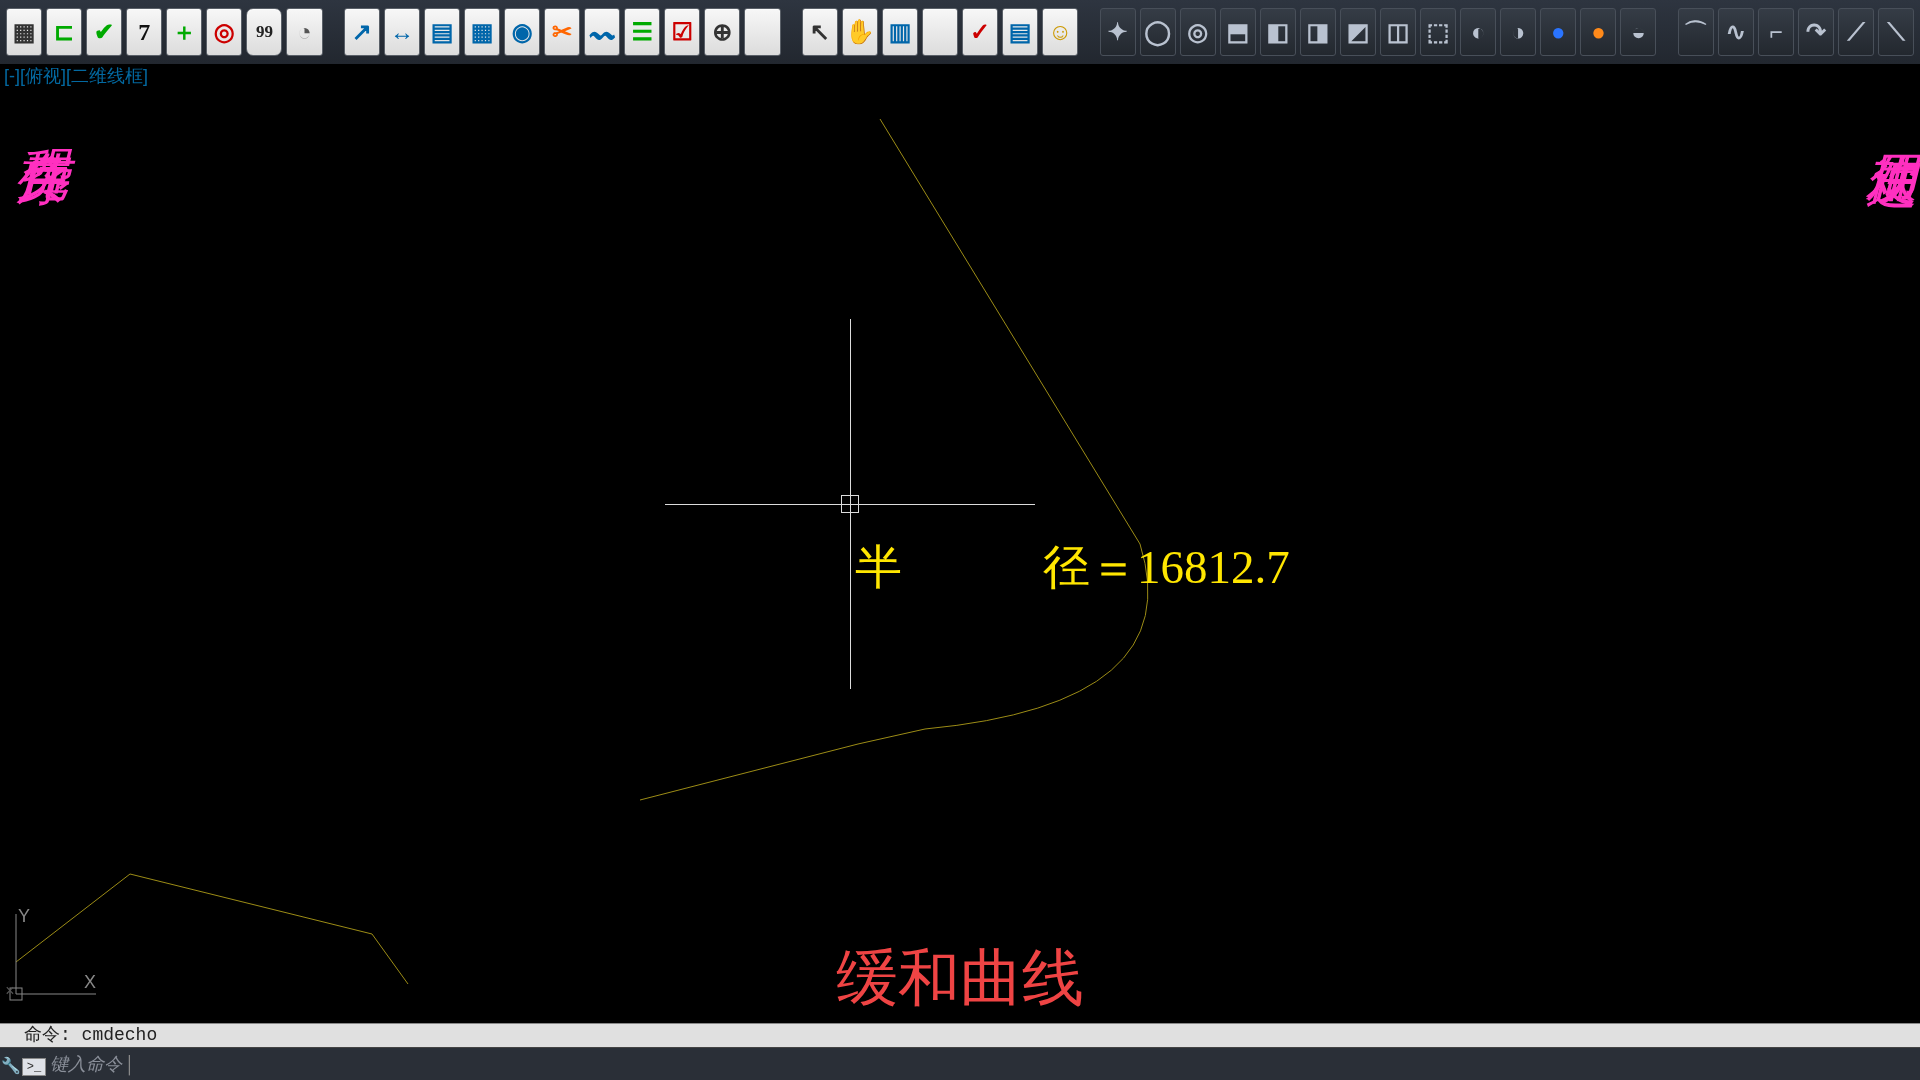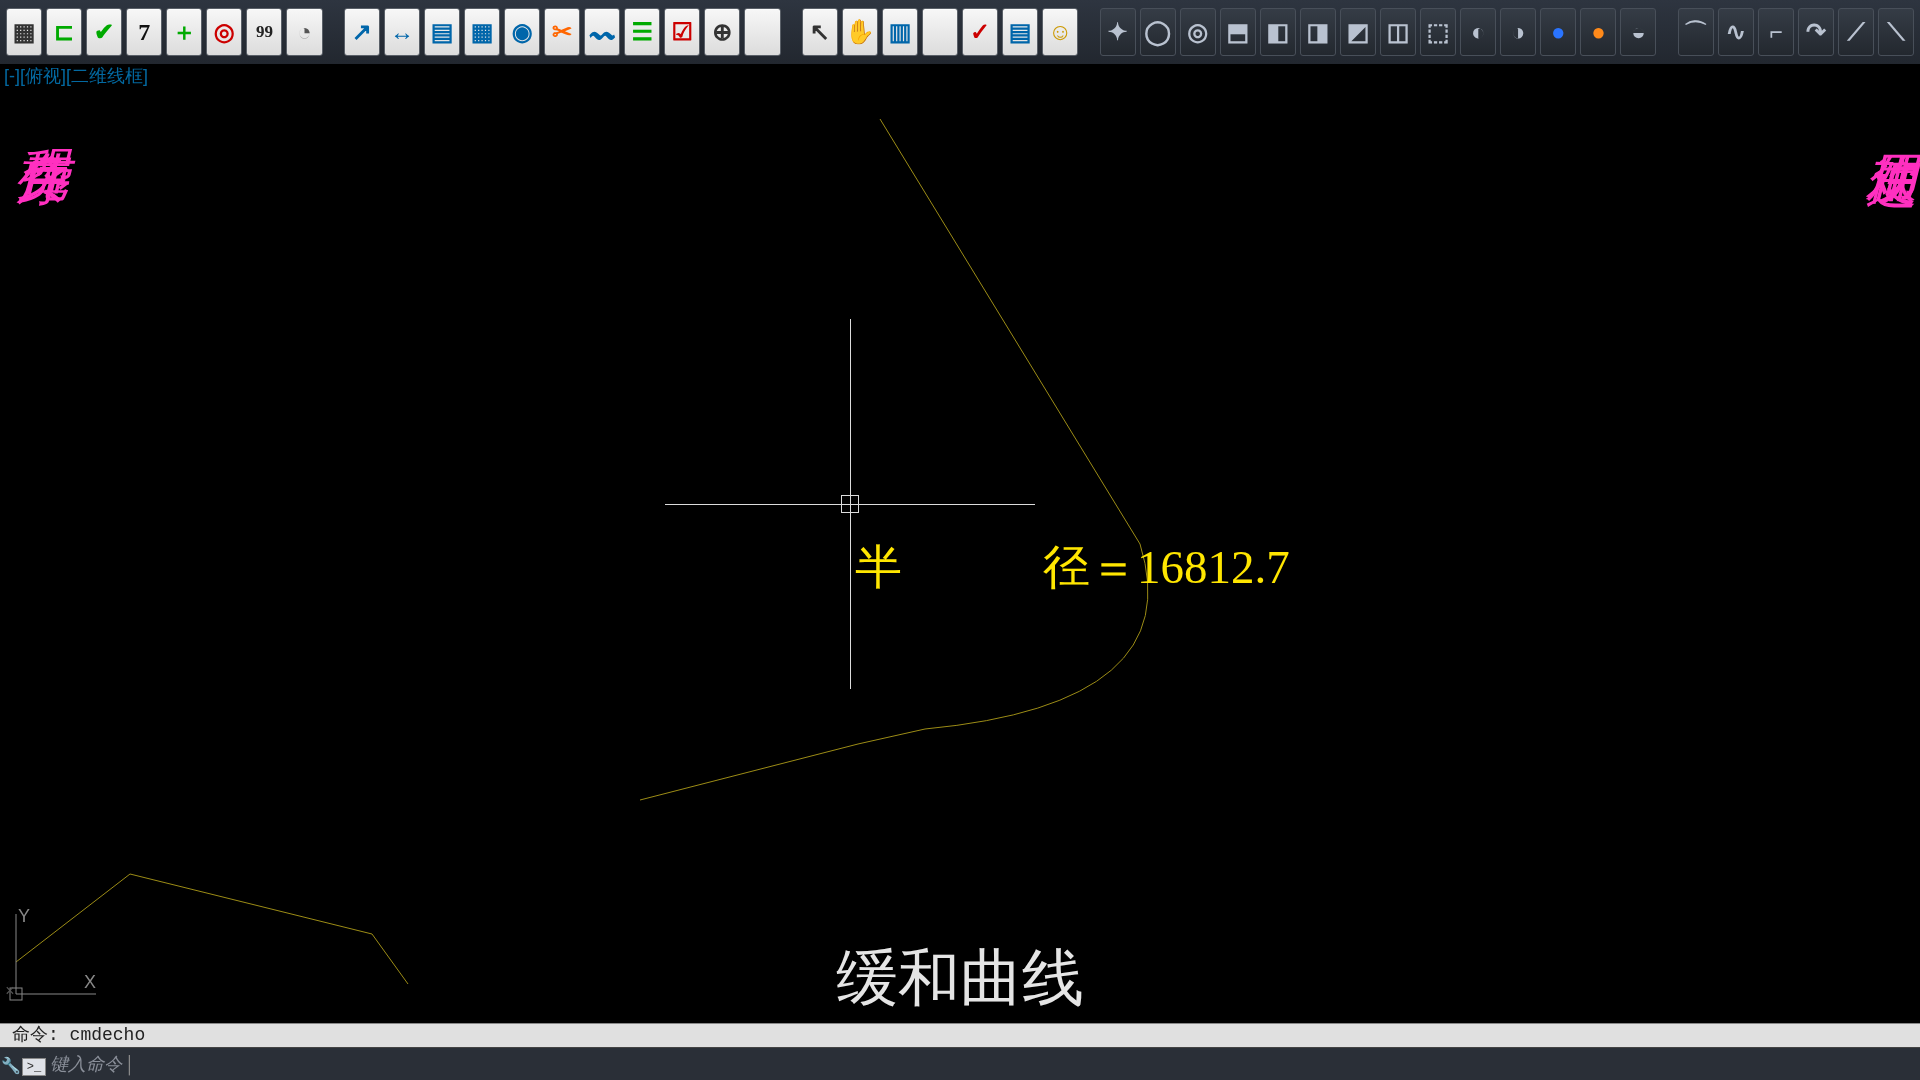"99" div.tbtn { border-radius: none -> 7px }
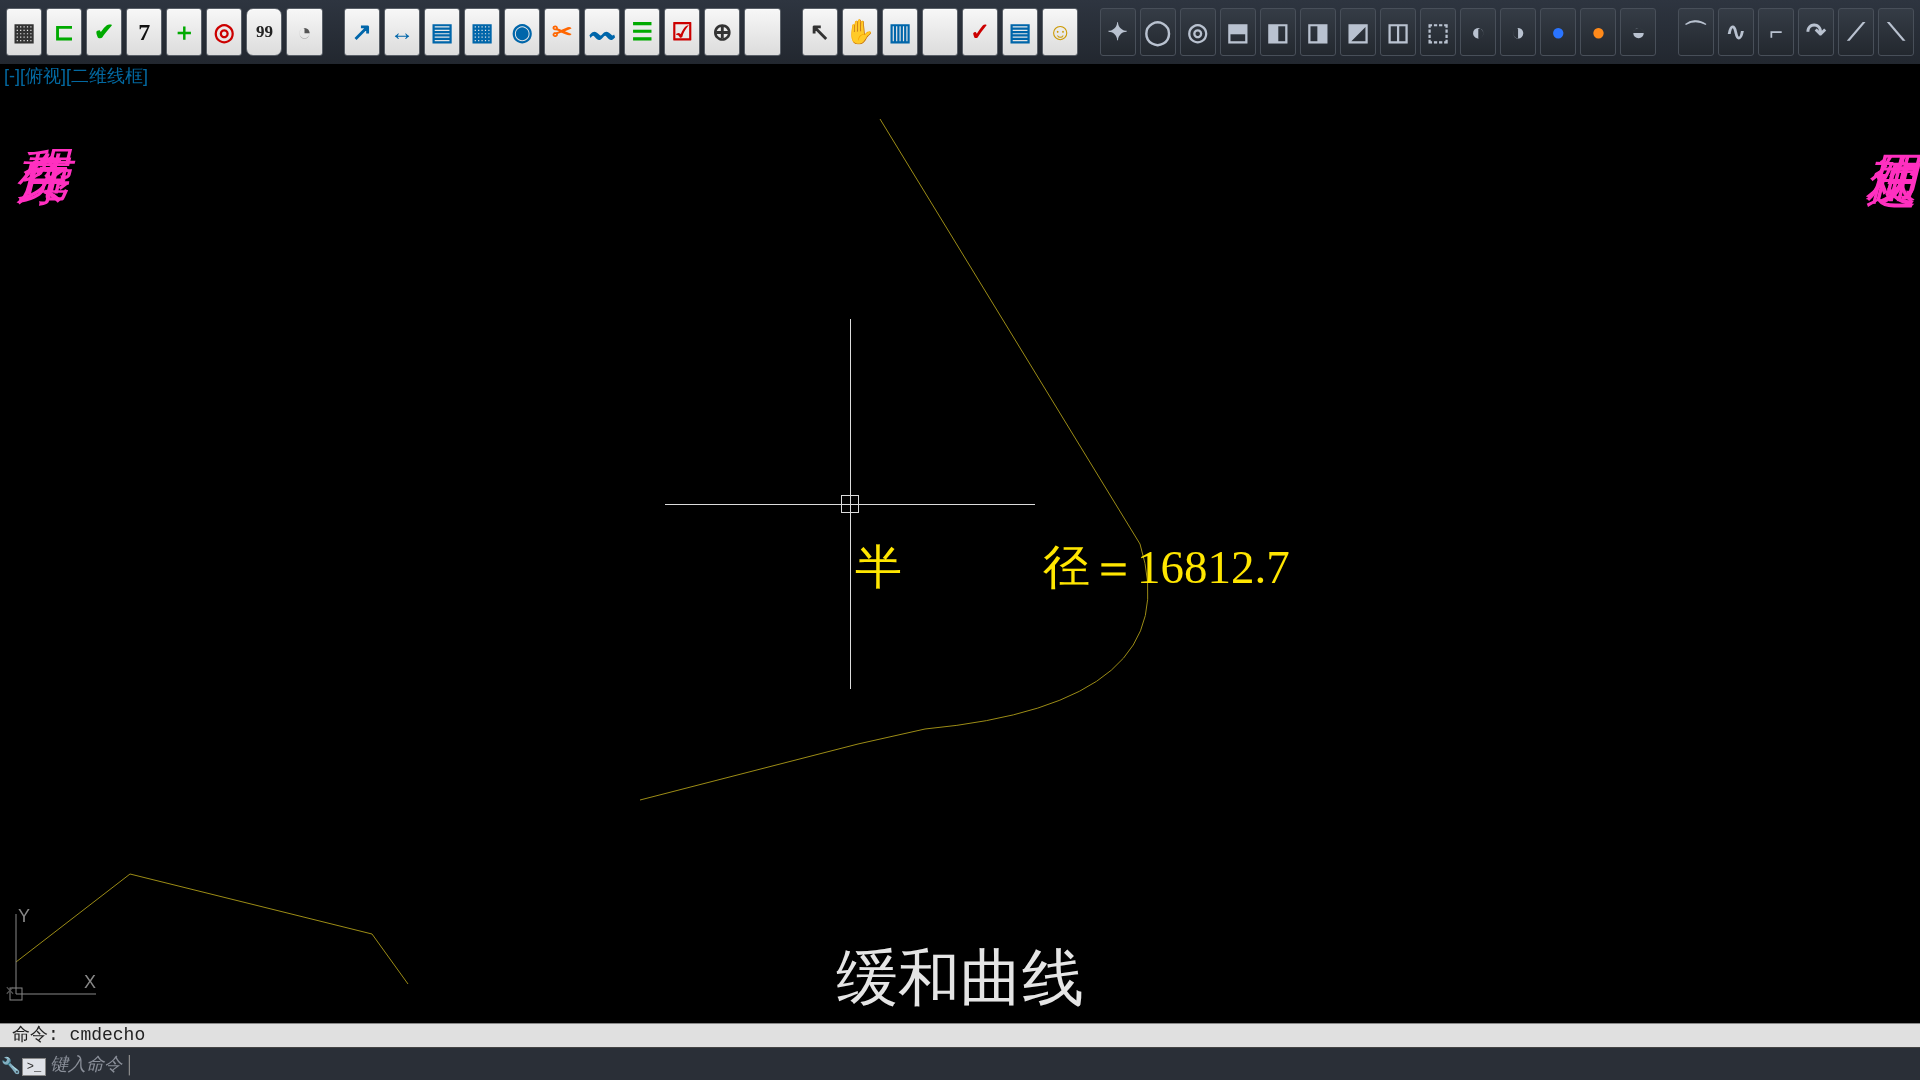"缓和曲线" .big-title { color: #e5e5e5 -> #ef4444 }
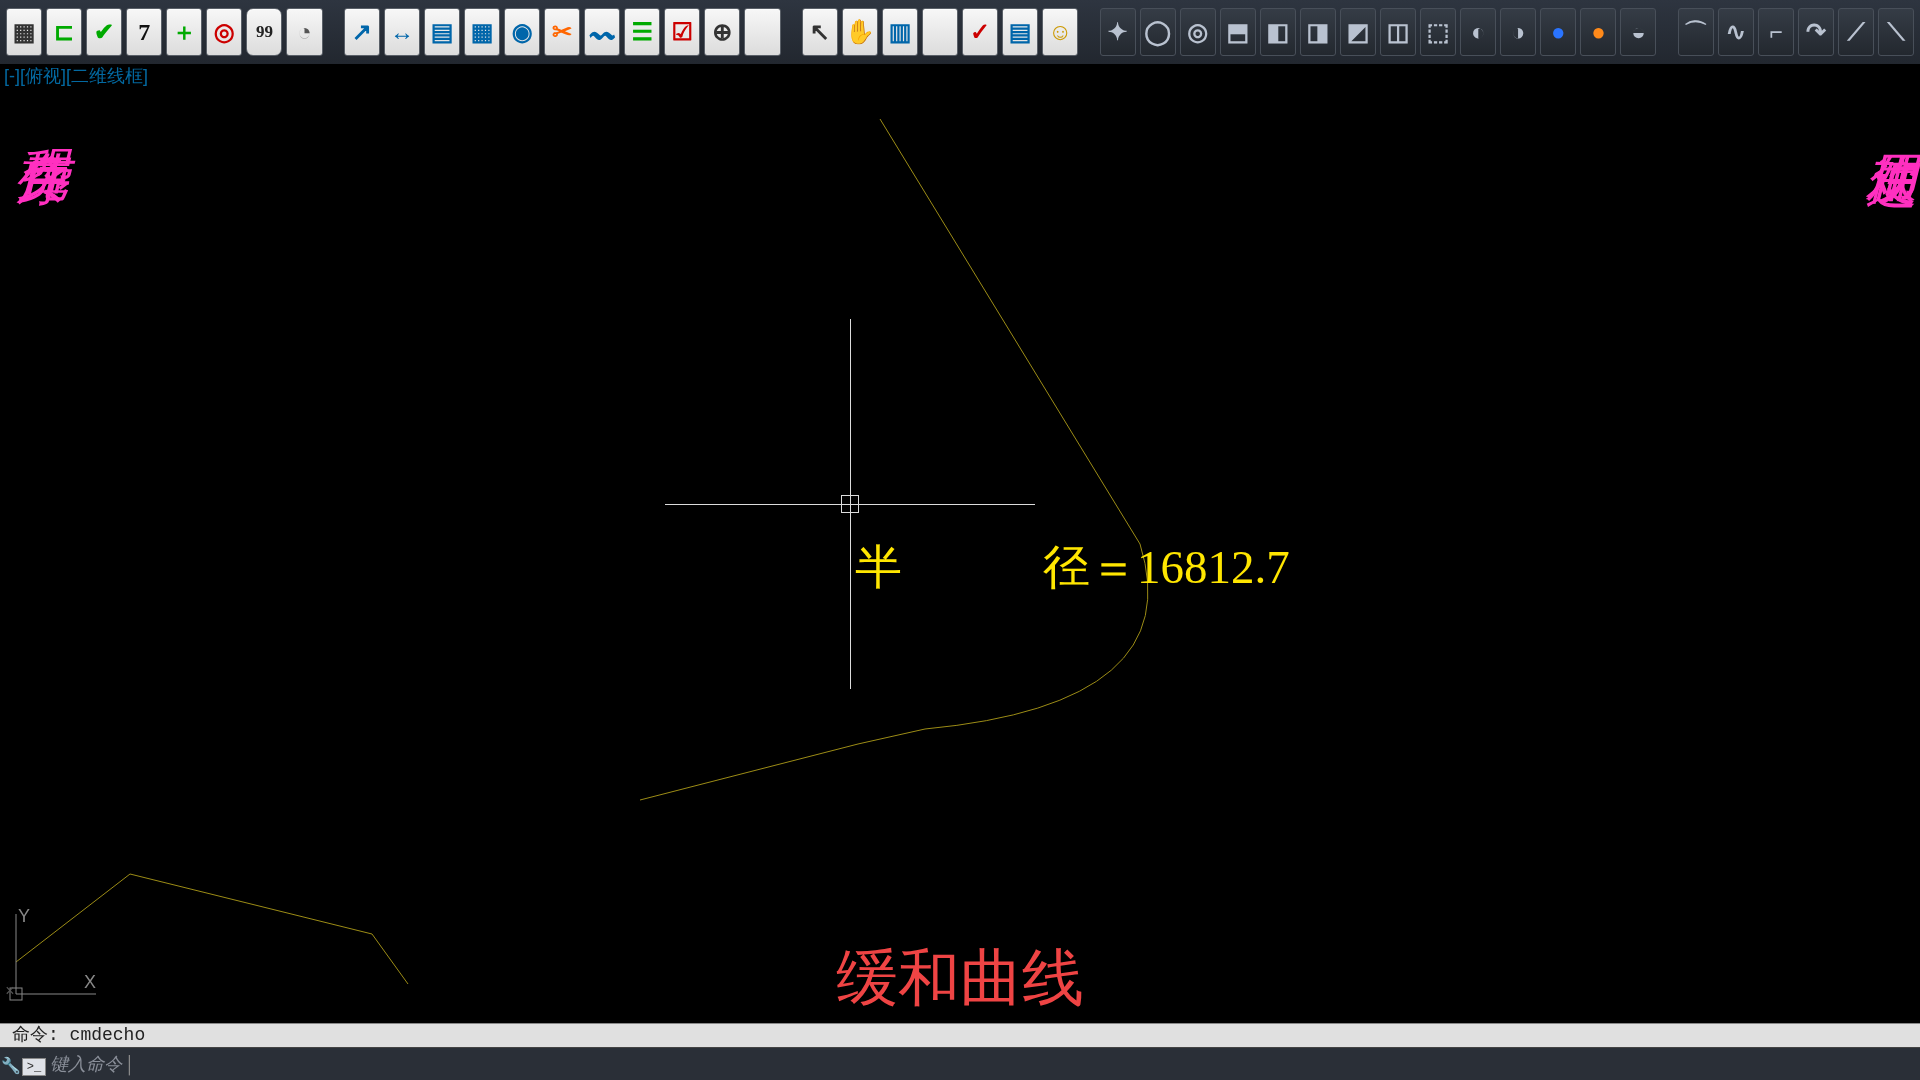"命令: cmdecho" .cmd-hist { padding: 2px 8px 2px 12px -> 2px 8px 2px 24px }
